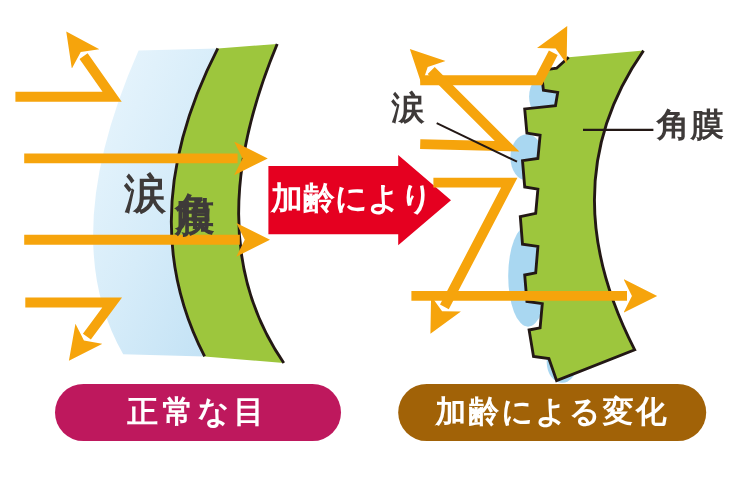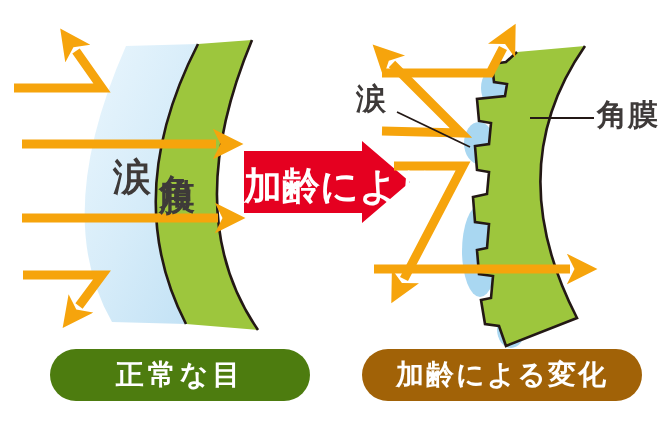"加齢により" .lbl-transition { font-size: 38px -> 29px }
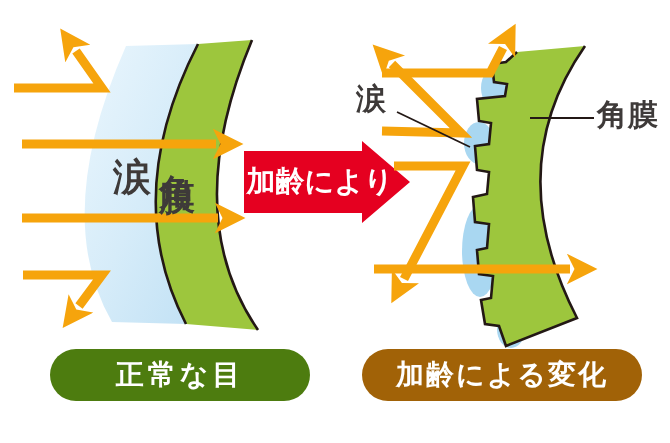"正常な目" .pill-normal { background: #4d7c0f -> #be185d }
